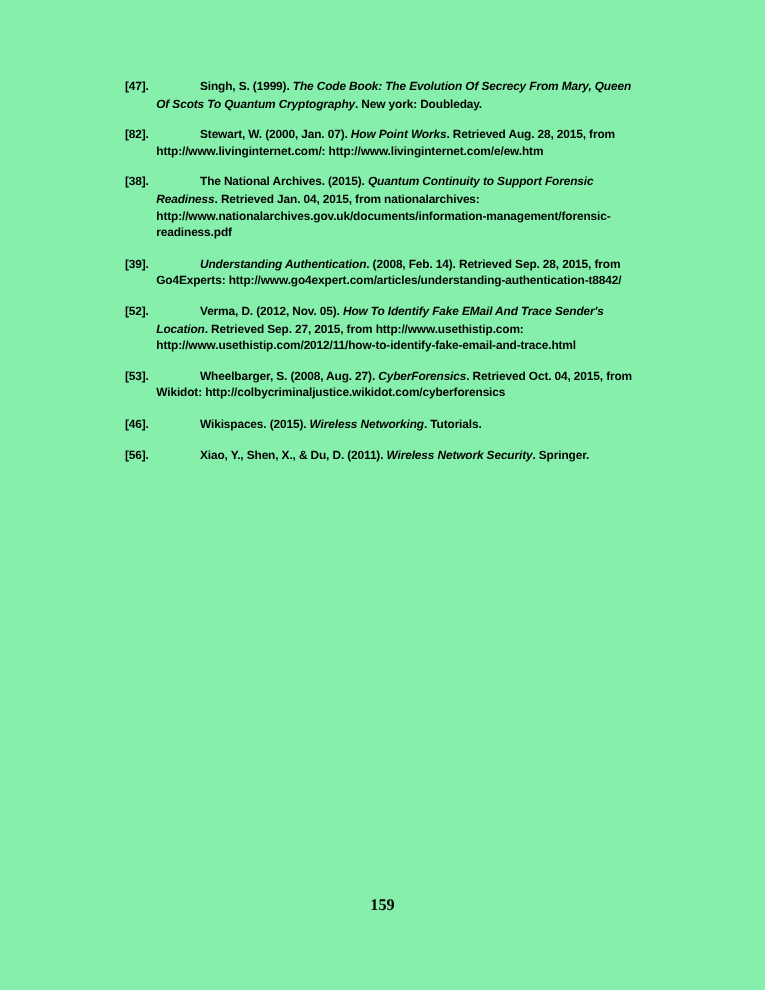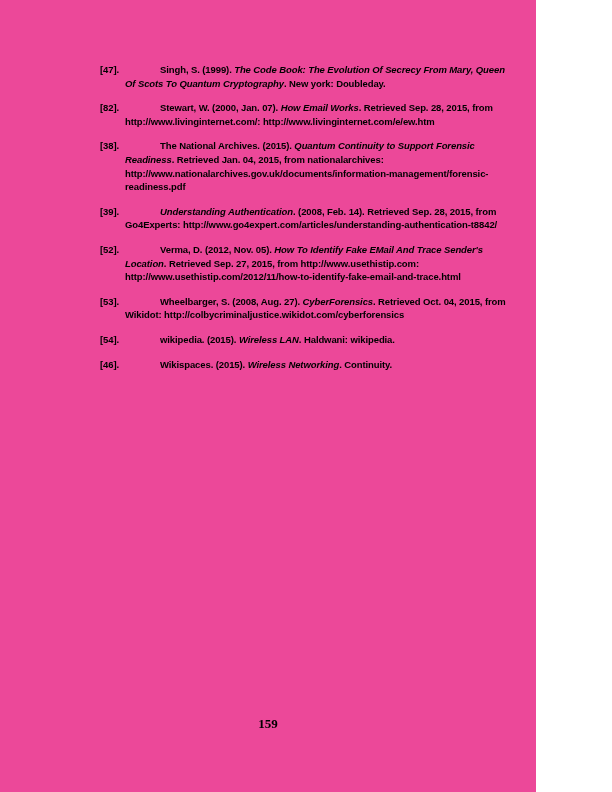"[47]. Singh, S. (1999). The" .page { background: #ec4899 -> #86efac; width: 536px -> 612px }
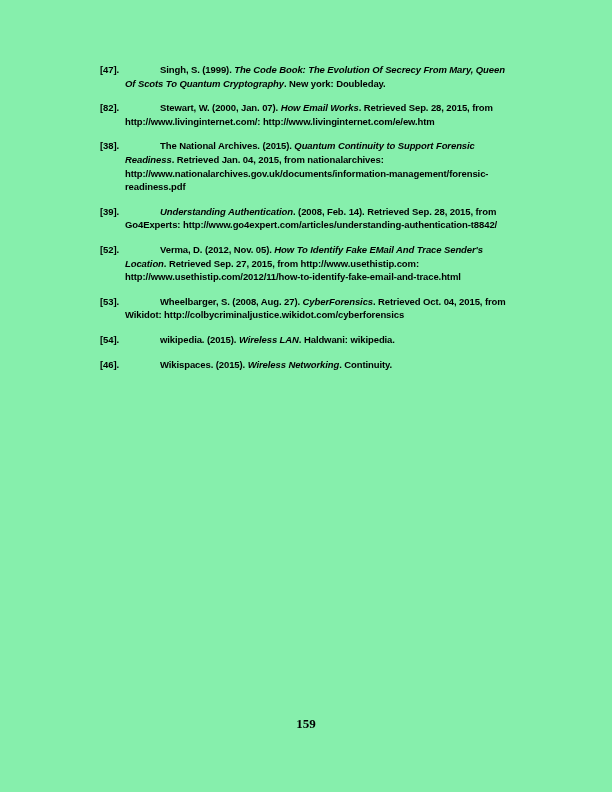"How Email Works" i { text: Email -> Point }
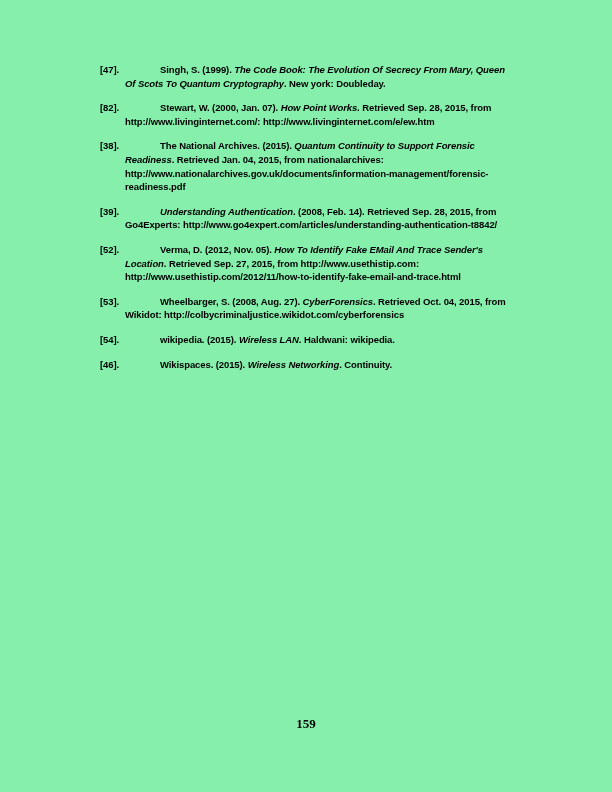". Retrieved Sep. 28, 2015," span { text: Sep -> Aug }
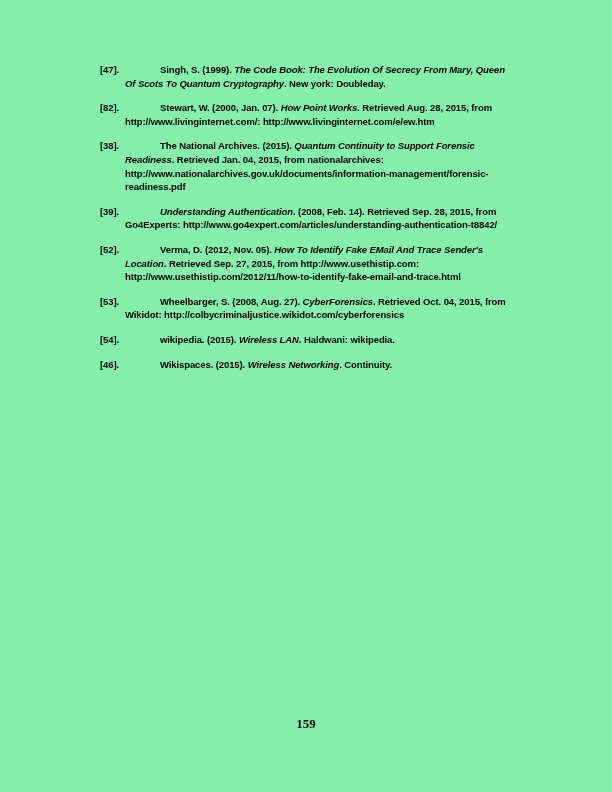"[54]. wikipedia. (2015). Wireless LAN." p.ref-entry { html: <p><span>[54].</span><span>wikipedia. (2015). </span><i>Wireless LAN</i><span>. Haldwani: wikipedia.</span></p> -> none }
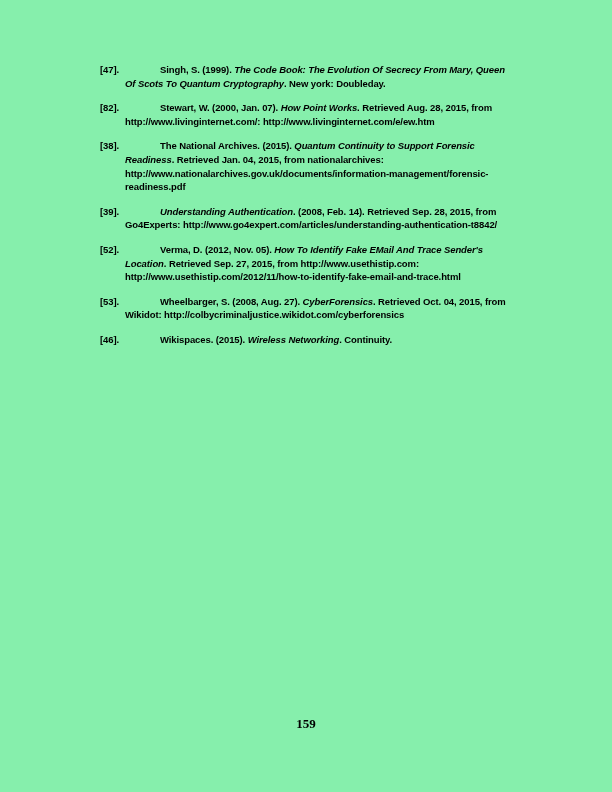". Continuity." span { text: Continuity -> Tutorials }
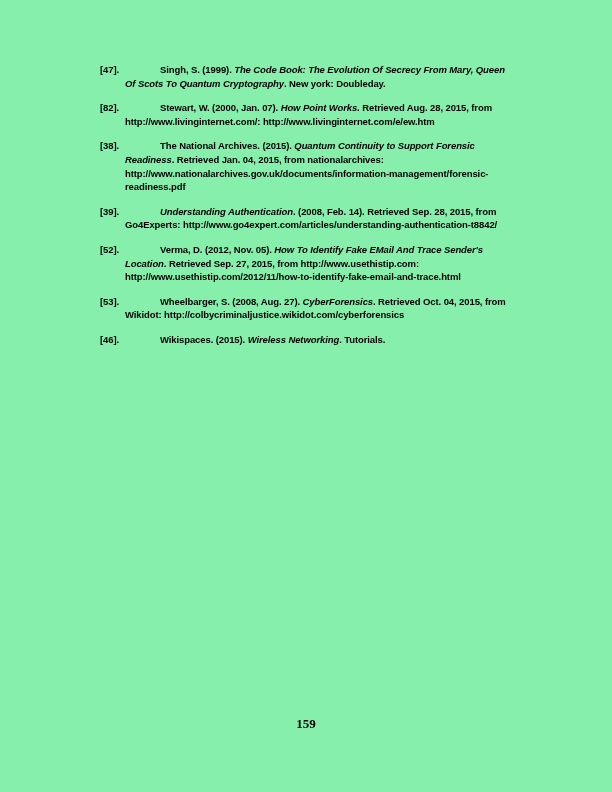"[56]. Xiao, Y., Shen, X.," p.ref-entry { html: none -> <p><span>[56].</span><span>Xiao, Y., Shen, X., &amp; Du, D. (2011). </span><i>Wireless Network Security</i><span>. Springer.</span></p> }
